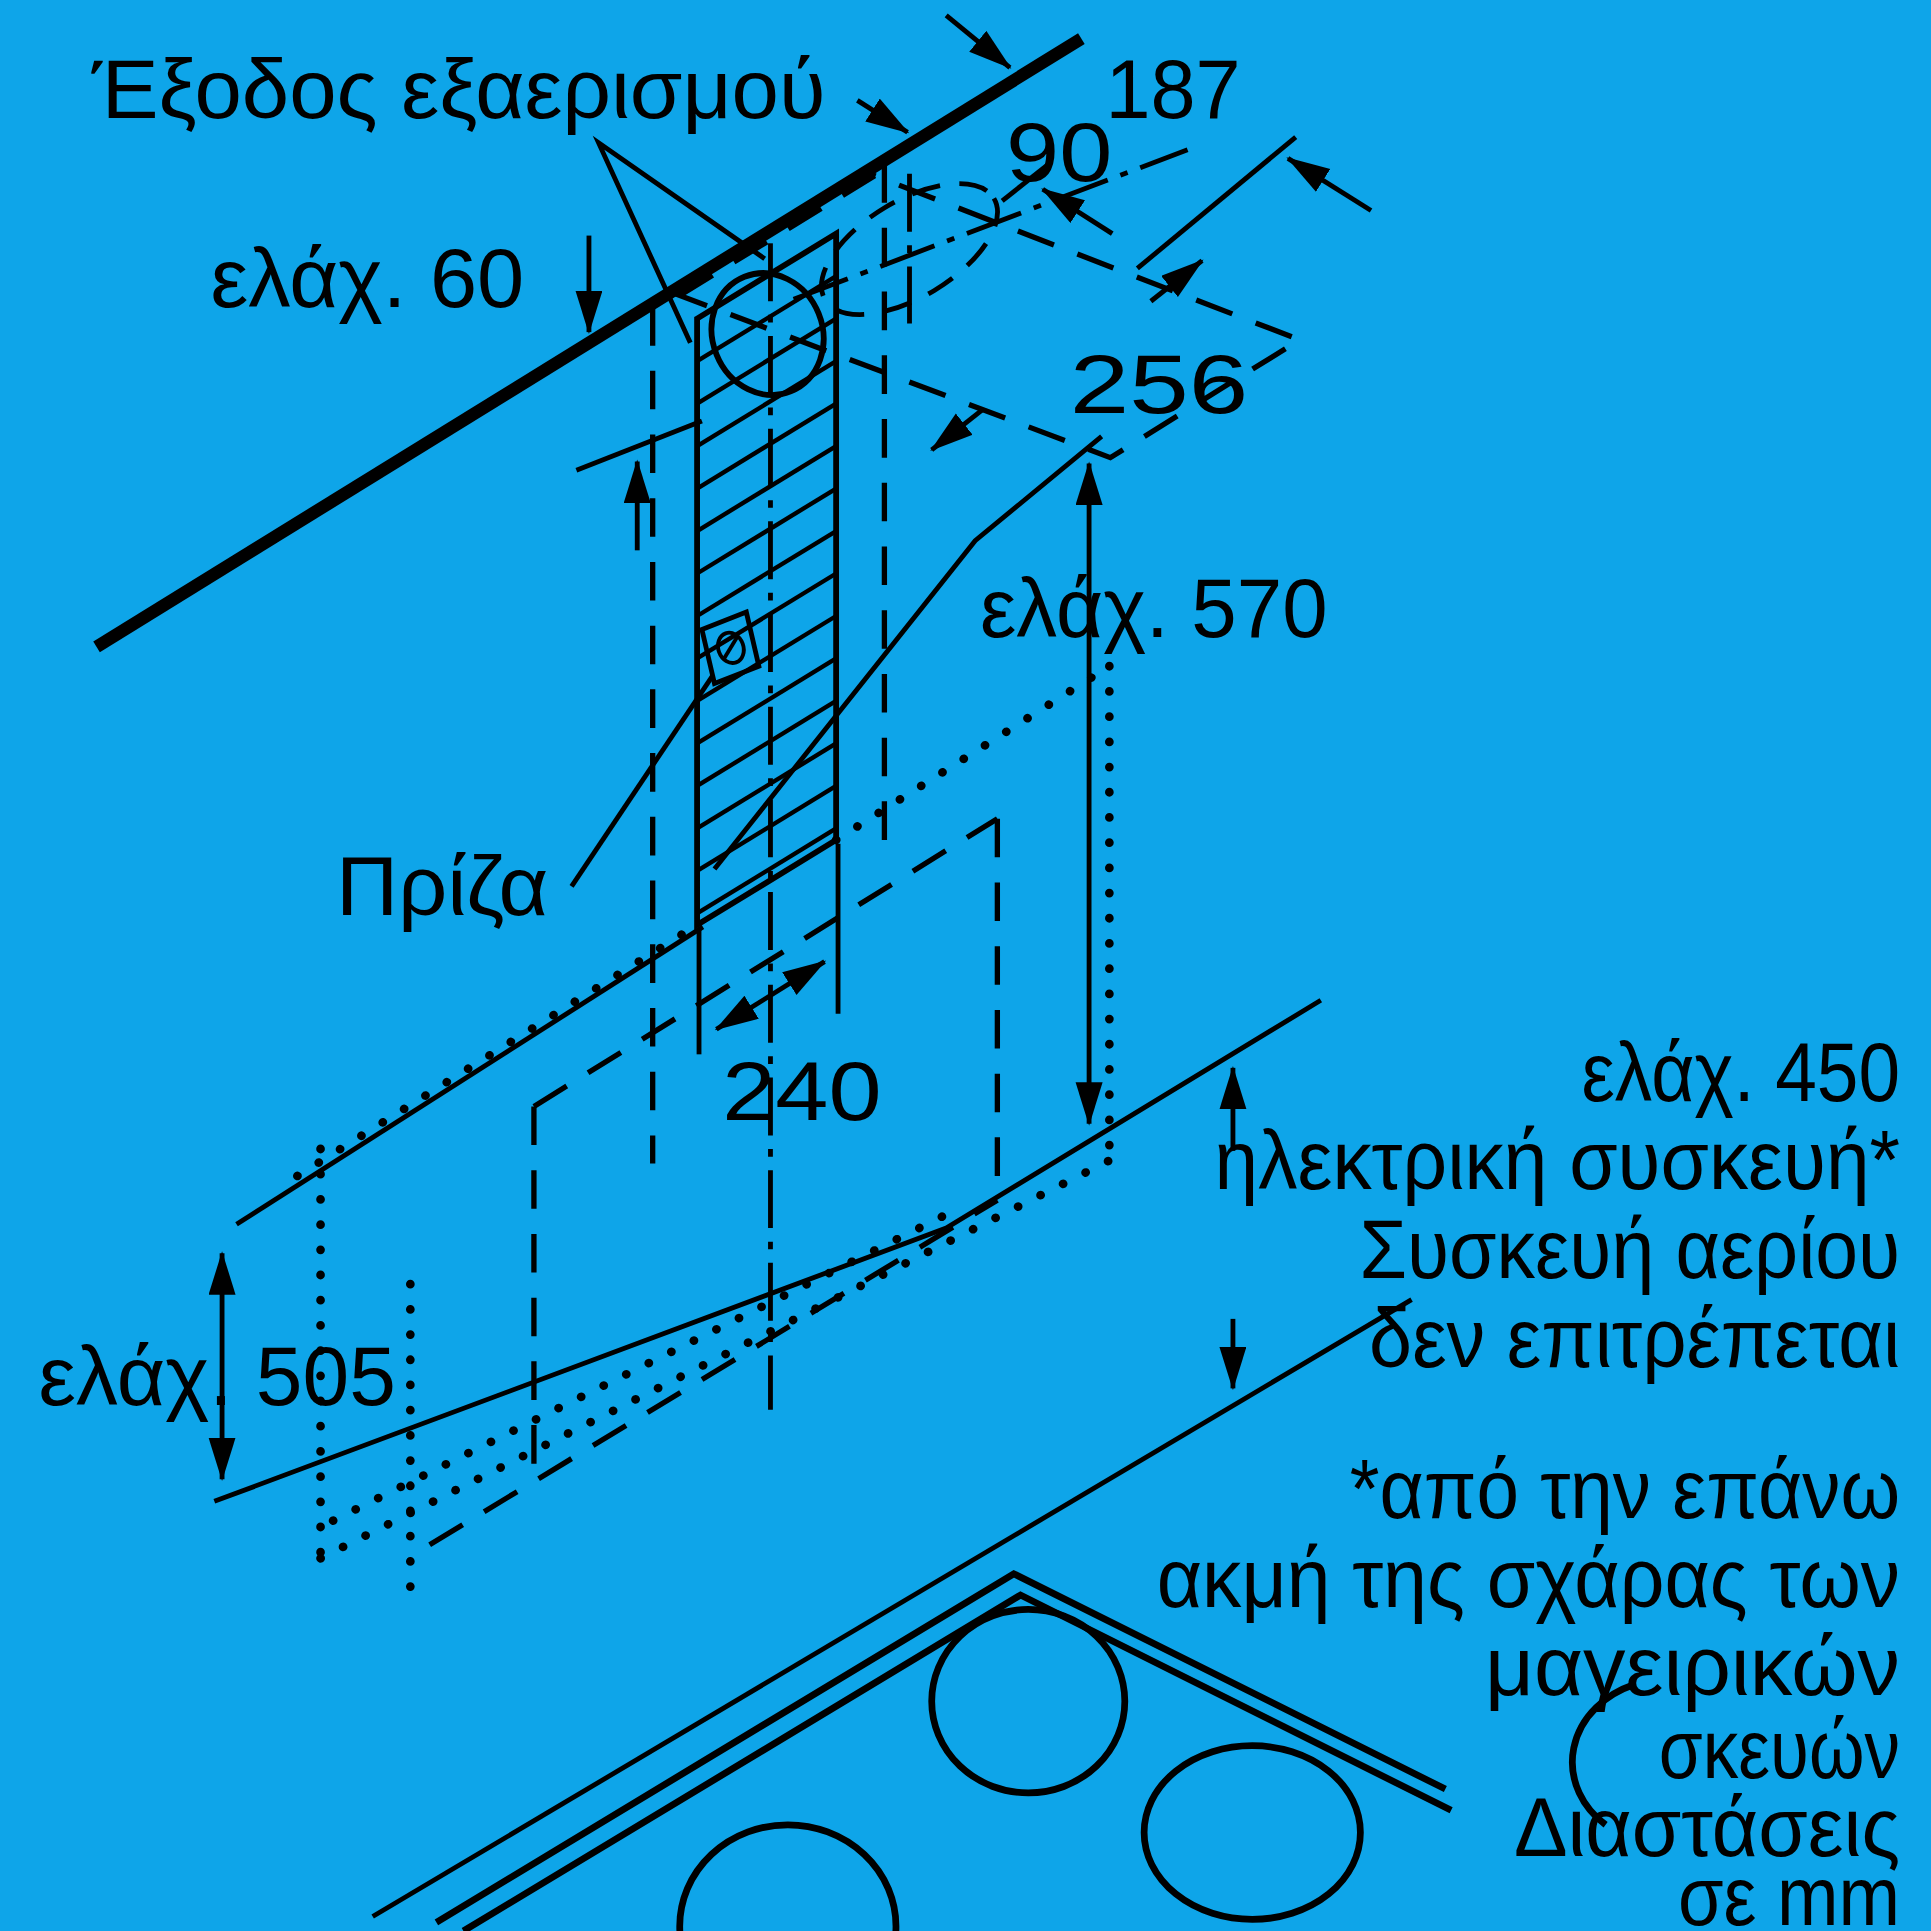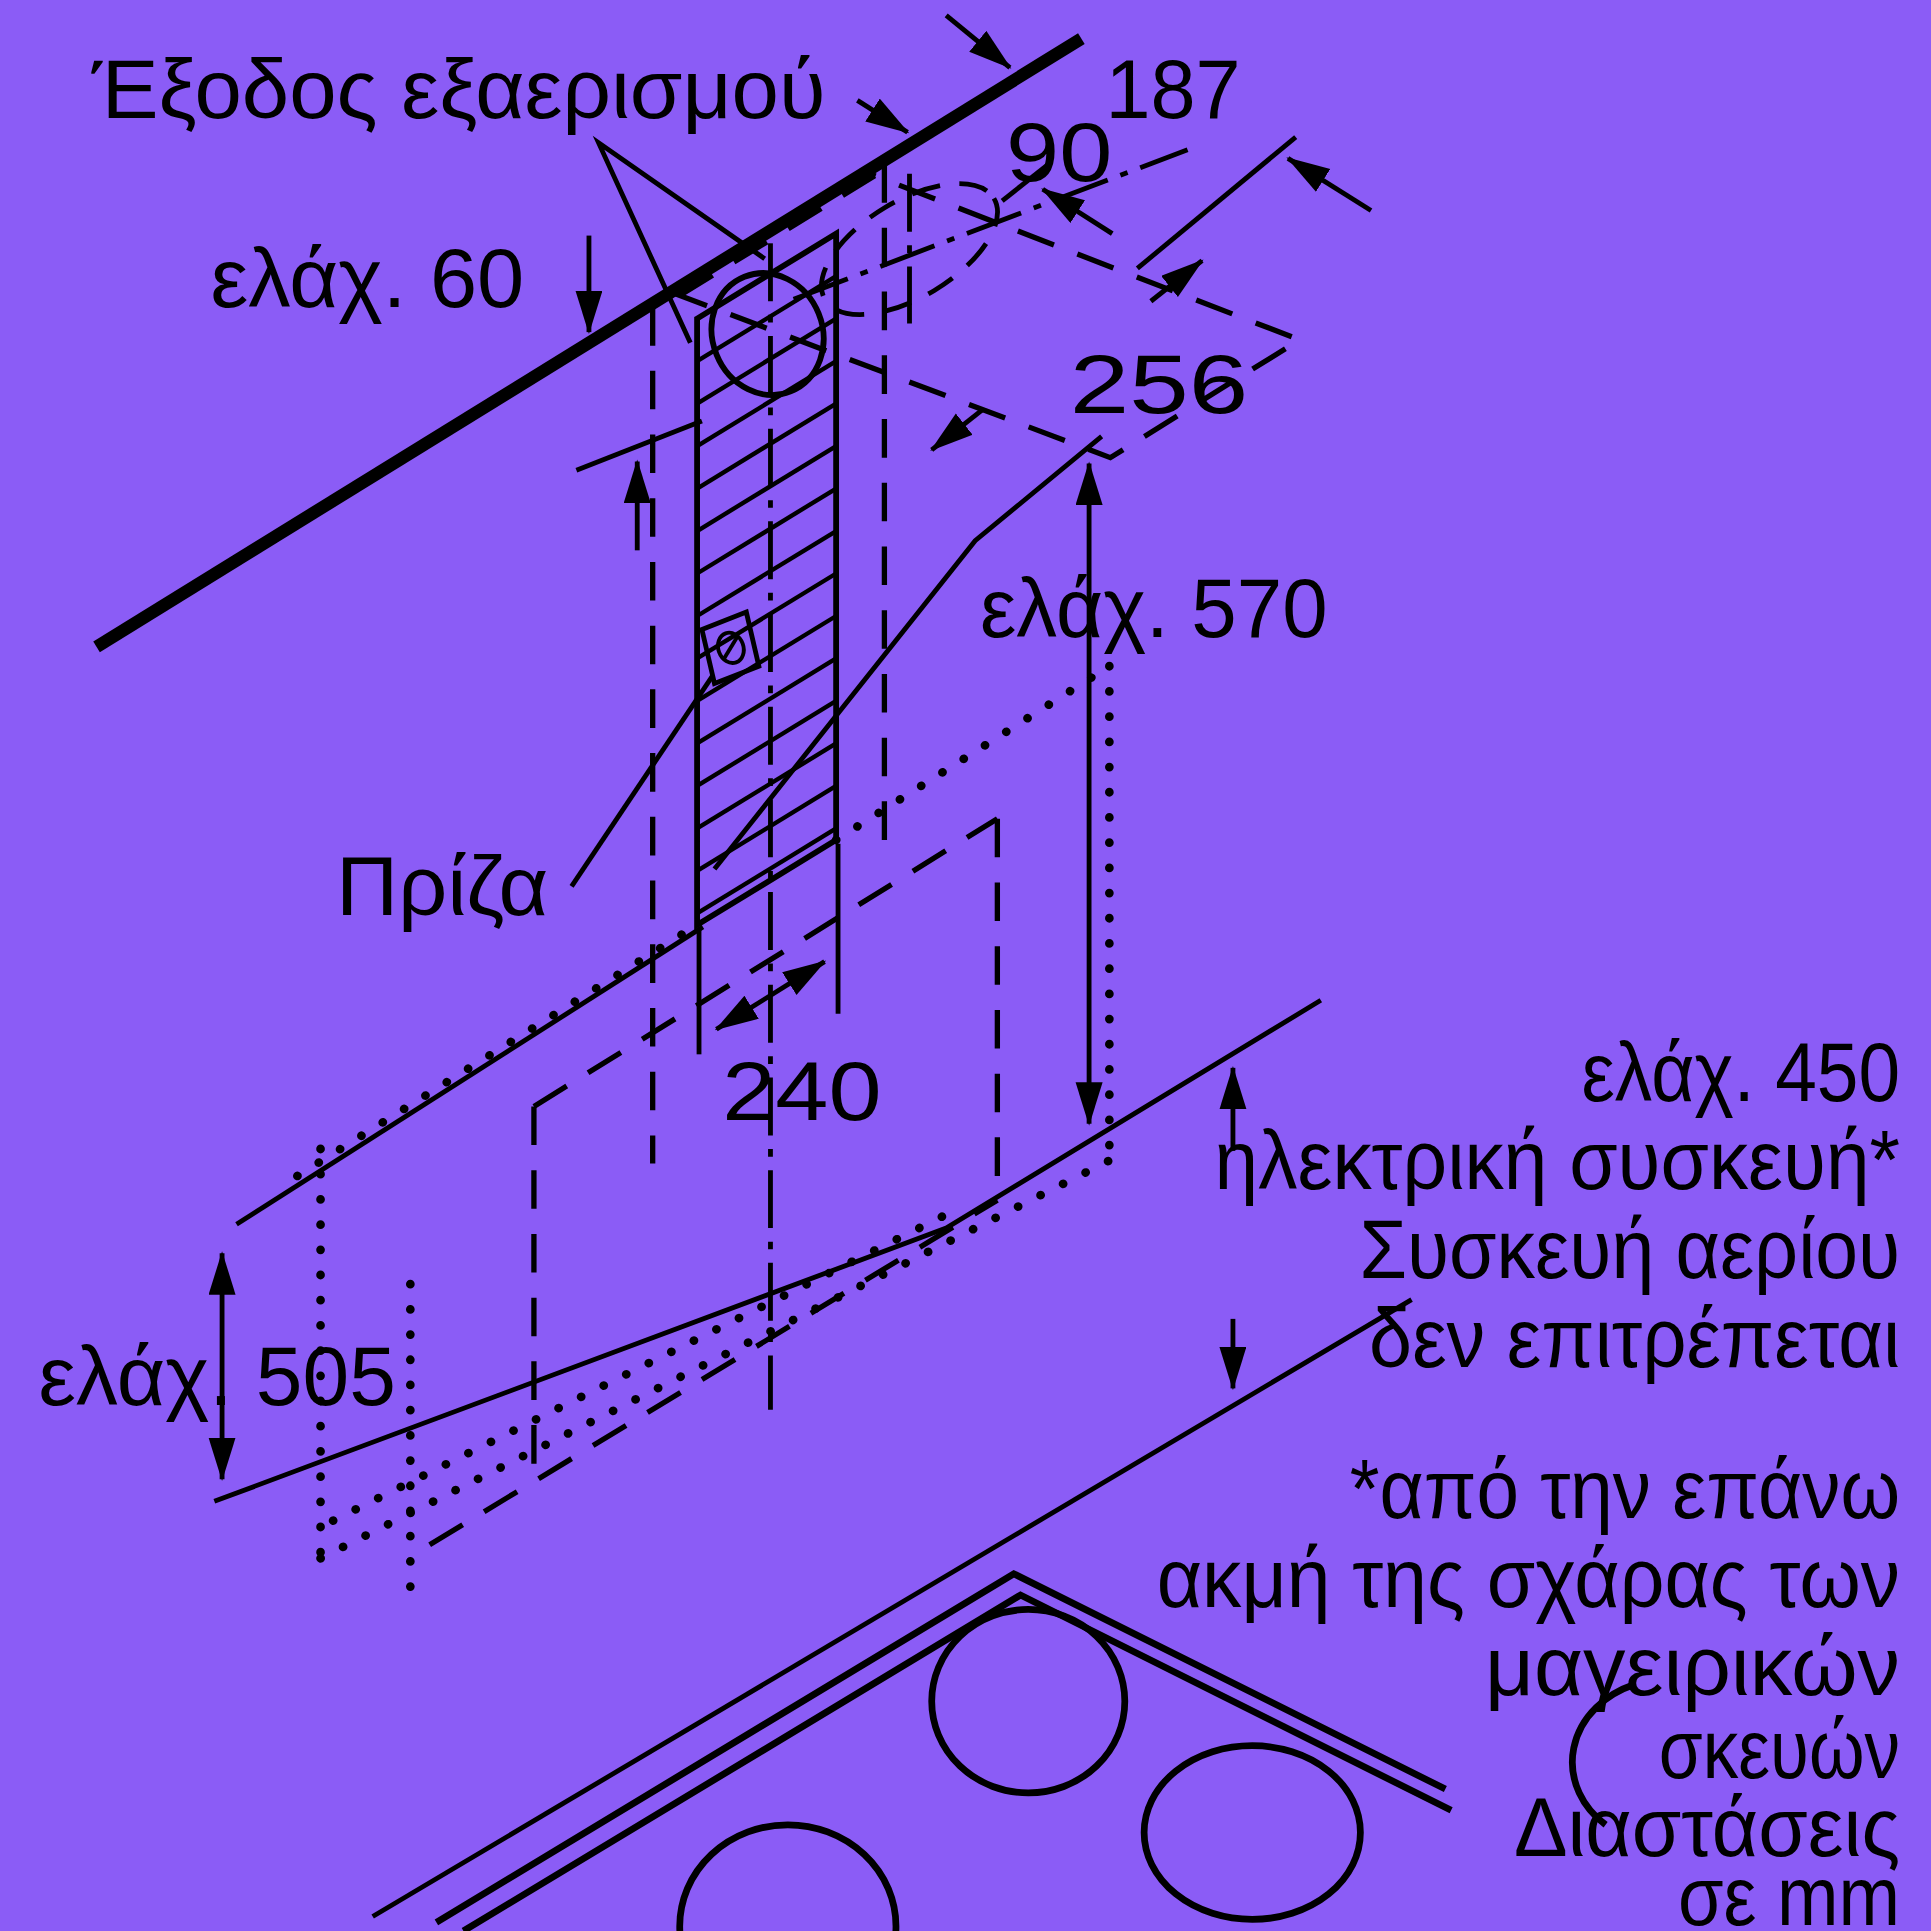"Έξοδος εξαερισμού" .stage { background: #8b5cf6 -> #0ea5e9 }
